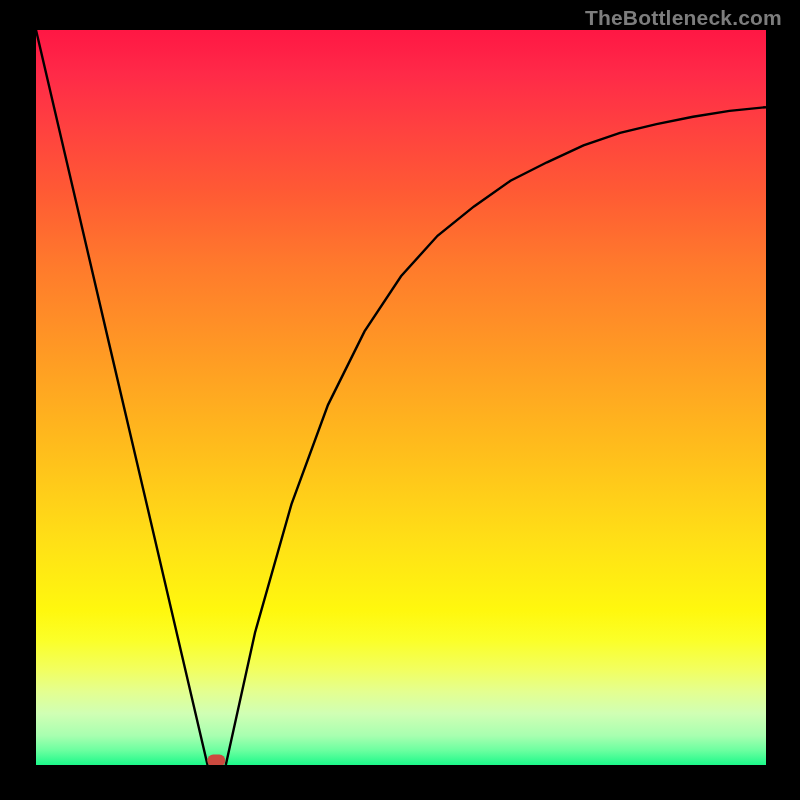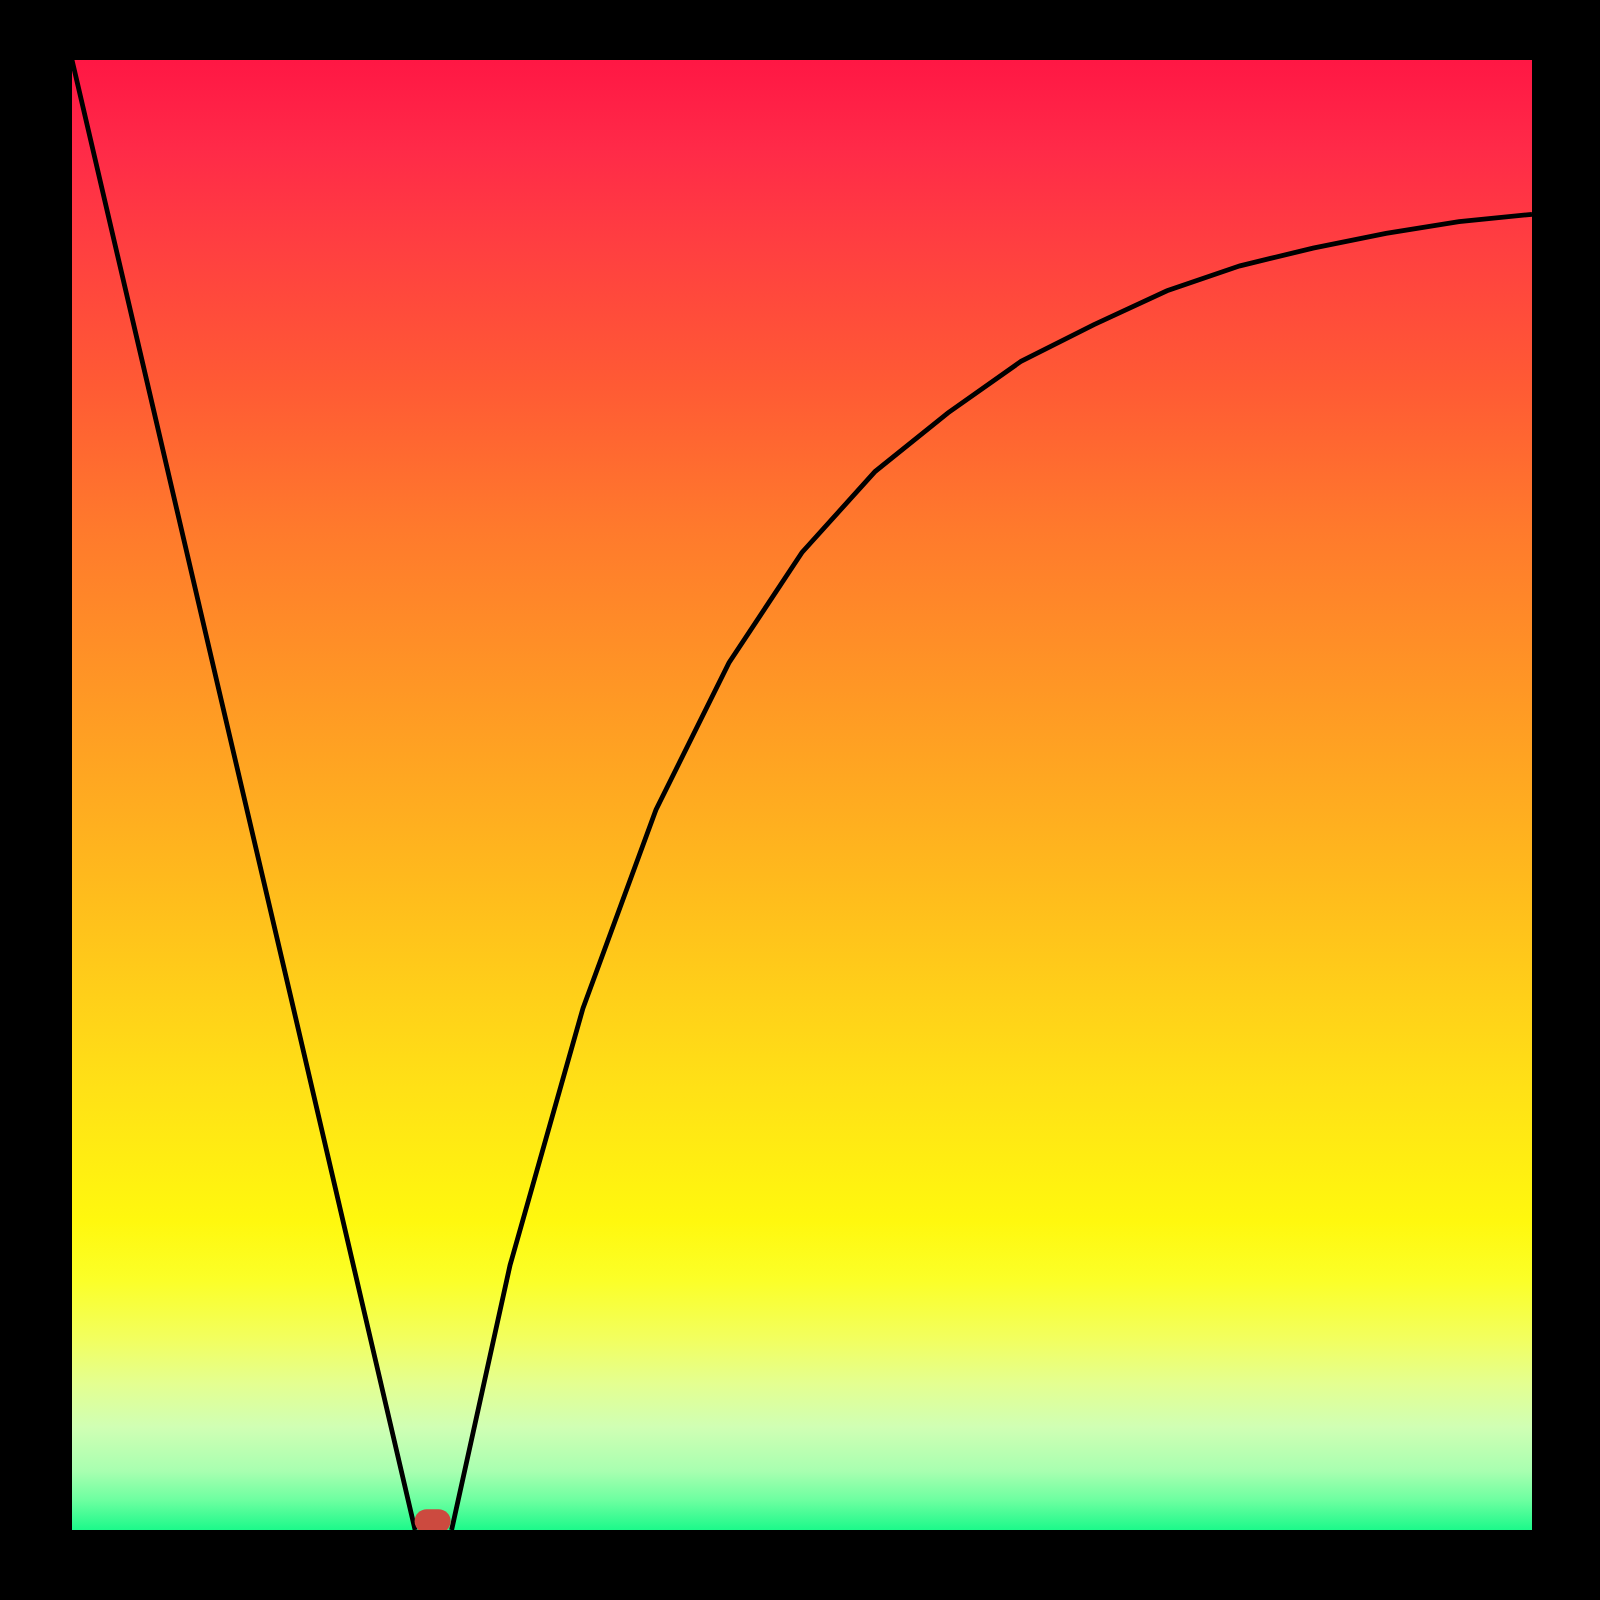"TheBottleneck.com" div.watermark { html: none -> <div>TheBottleneck.com</div> }
